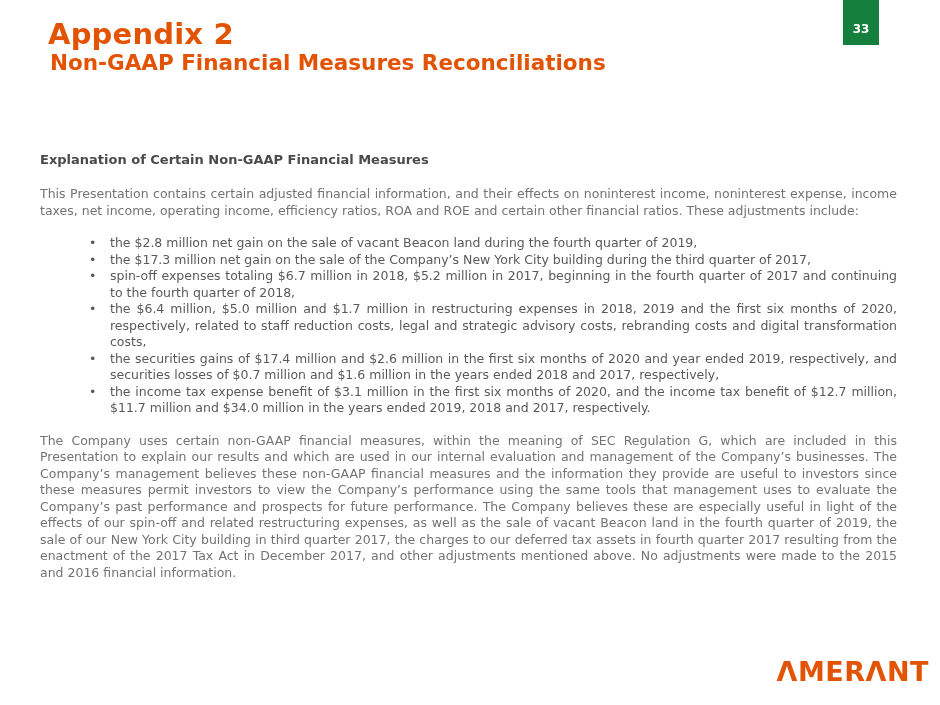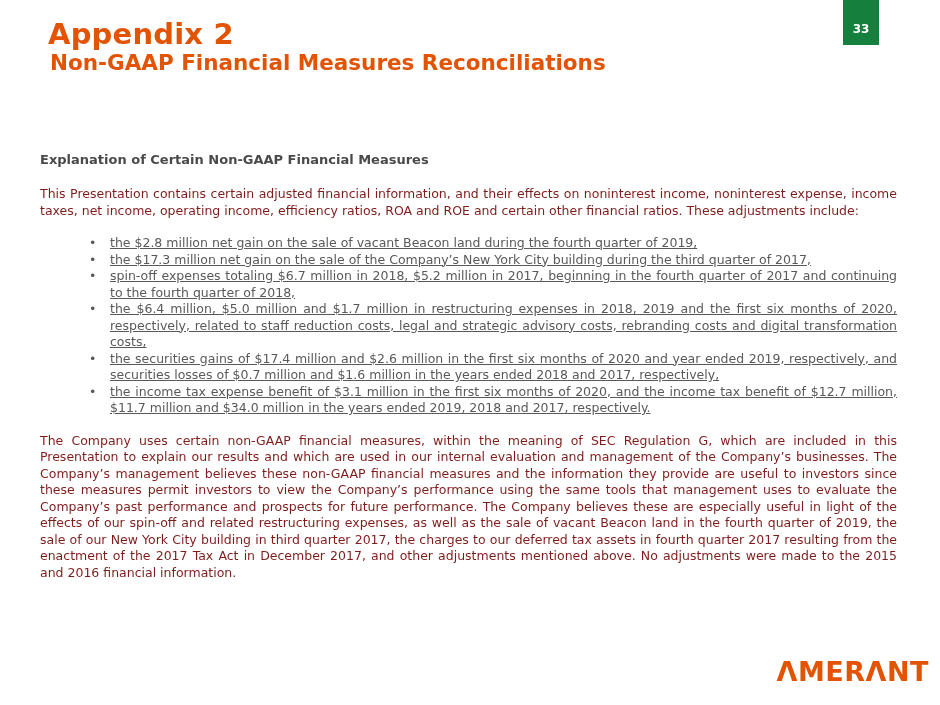"This Presentation contains certain" .body-text { color: #7f1d1d -> #737373 }
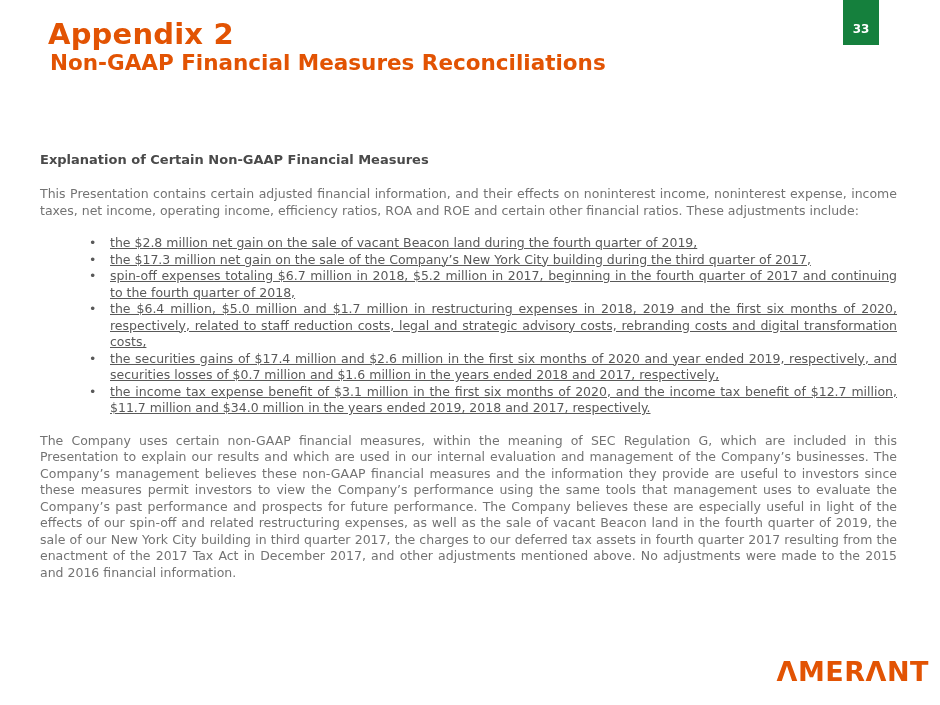"the $2.8 million net gain" ul.adjustments { text-decoration: underline -> none }
